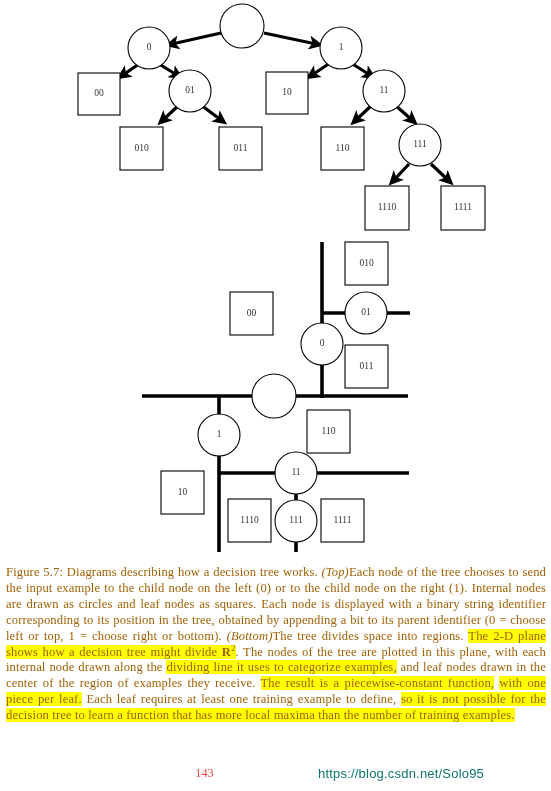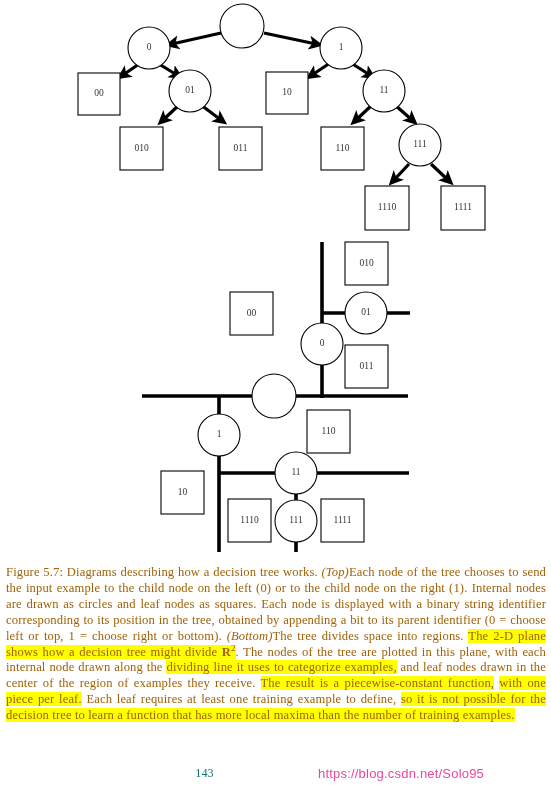"143" .page-number { color: #0f766e -> #ef4444 }
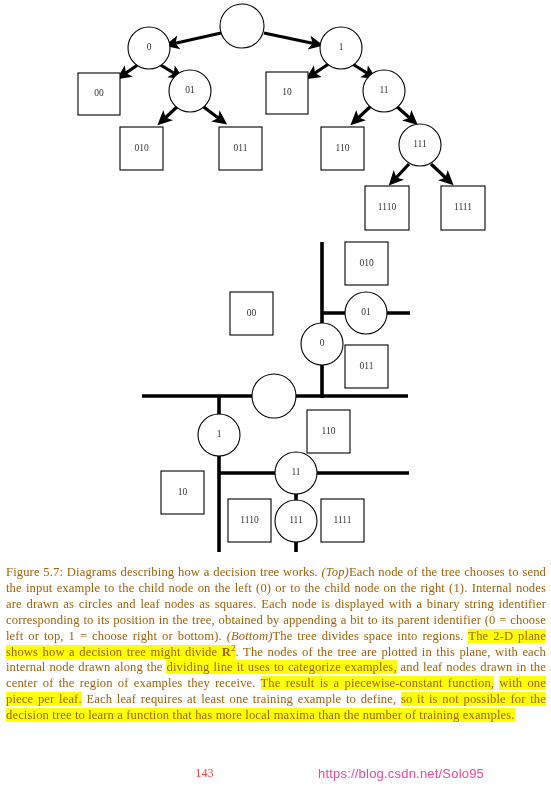"https://blog.csdn.net/Solo95" .watermark { color: #ec4899 -> #0f766e }
